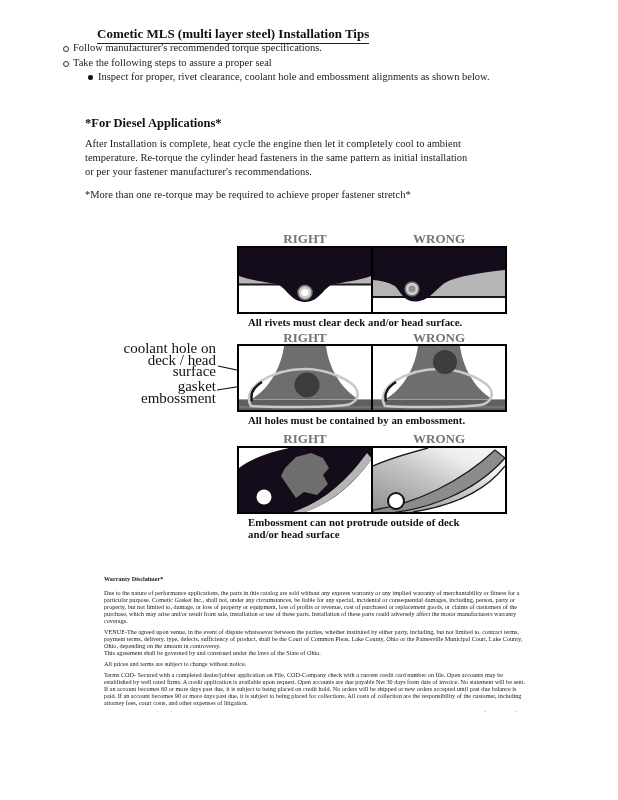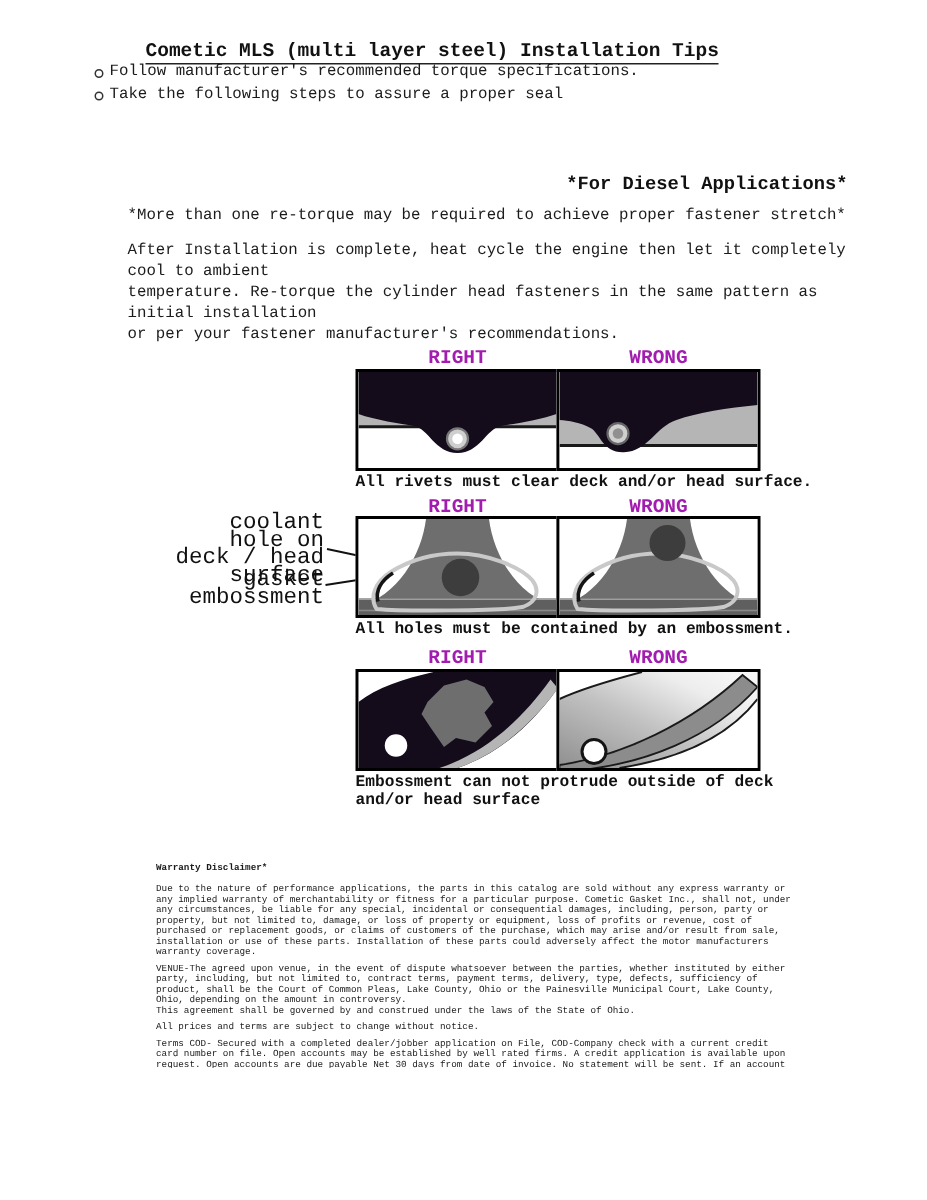"Cometic MLS (multi layer steel)" .page { font-family: Liberation Mono, monospace -> Liberation Serif, serif }
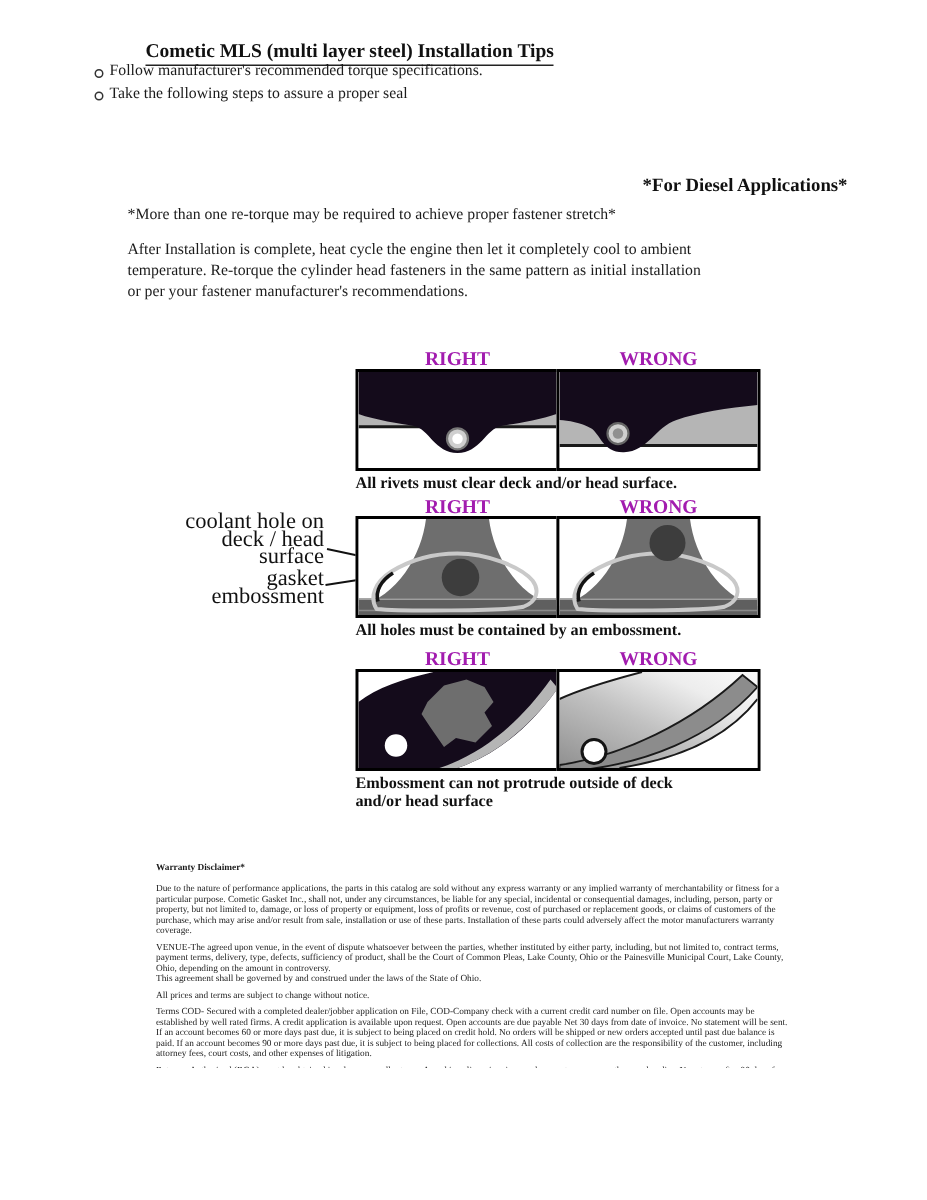"Inspect for proper, rivet clearance," div.b-row { html: none -> <div> <span></span> <span>Inspect for proper, rivet clearance, coolant hole and embossment alignments as shown below.</span> </div> }
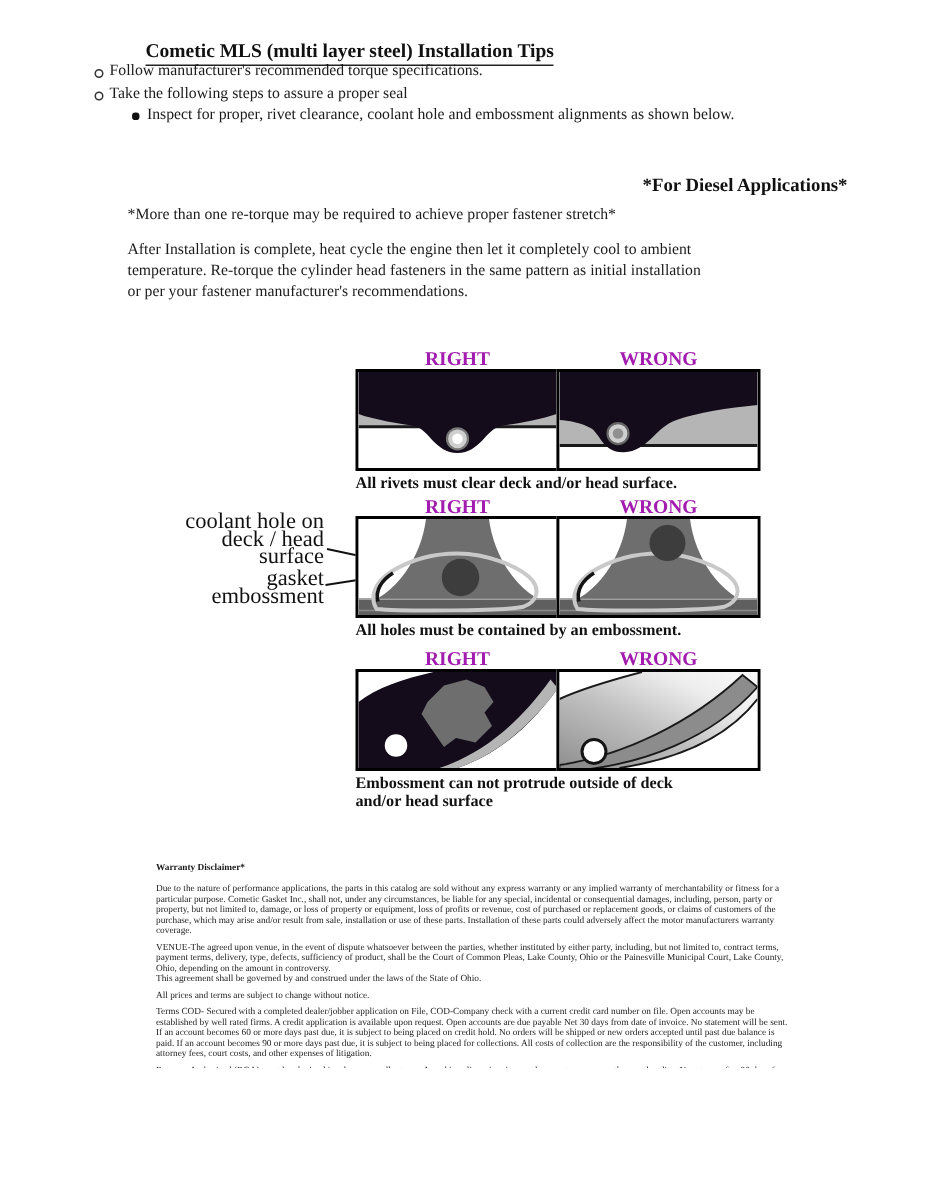"*For Diesel Applications*" .diesel h2 { text-align: right -> none }
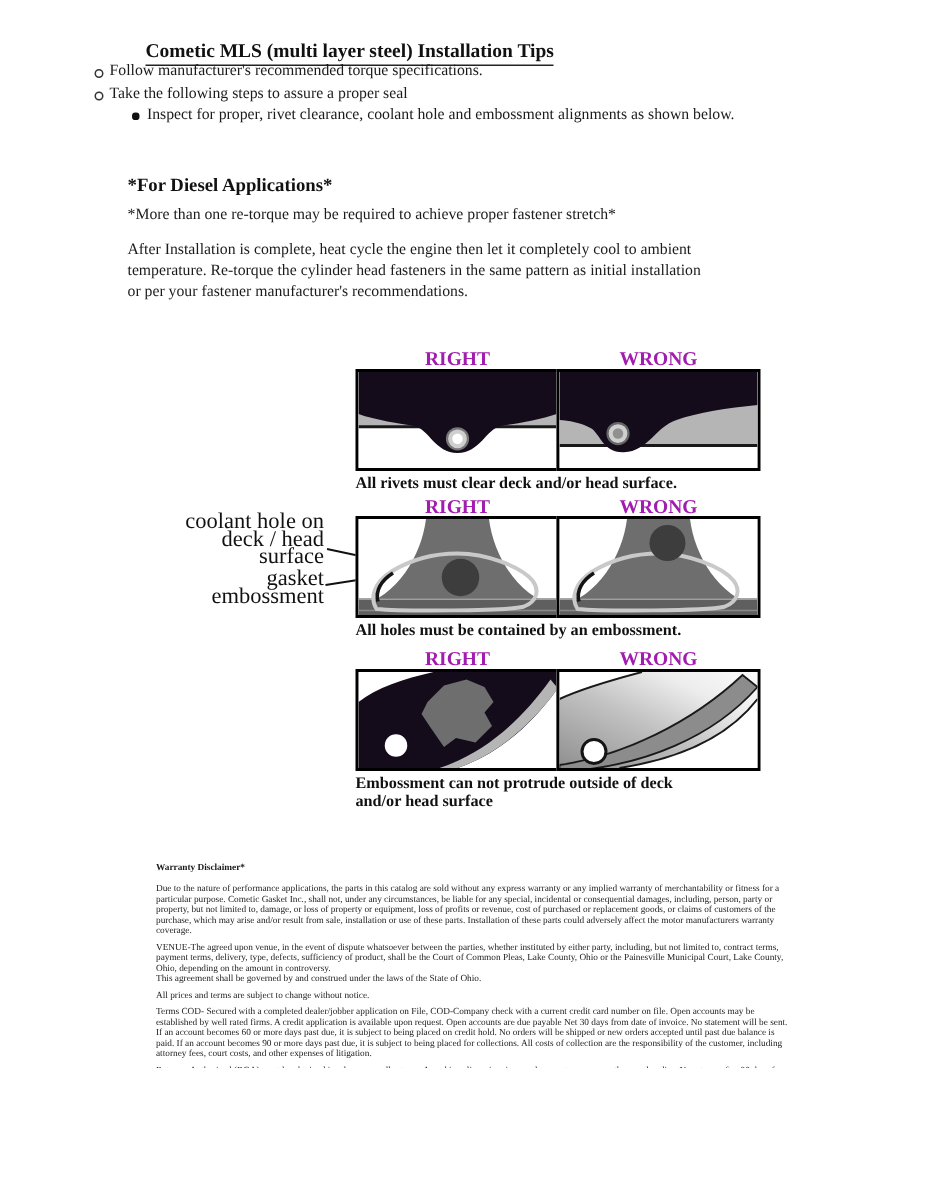"*More than one re-torque may" p { order: before "After Installation is complete, heat" -> after "After Installation is complete, heat" }
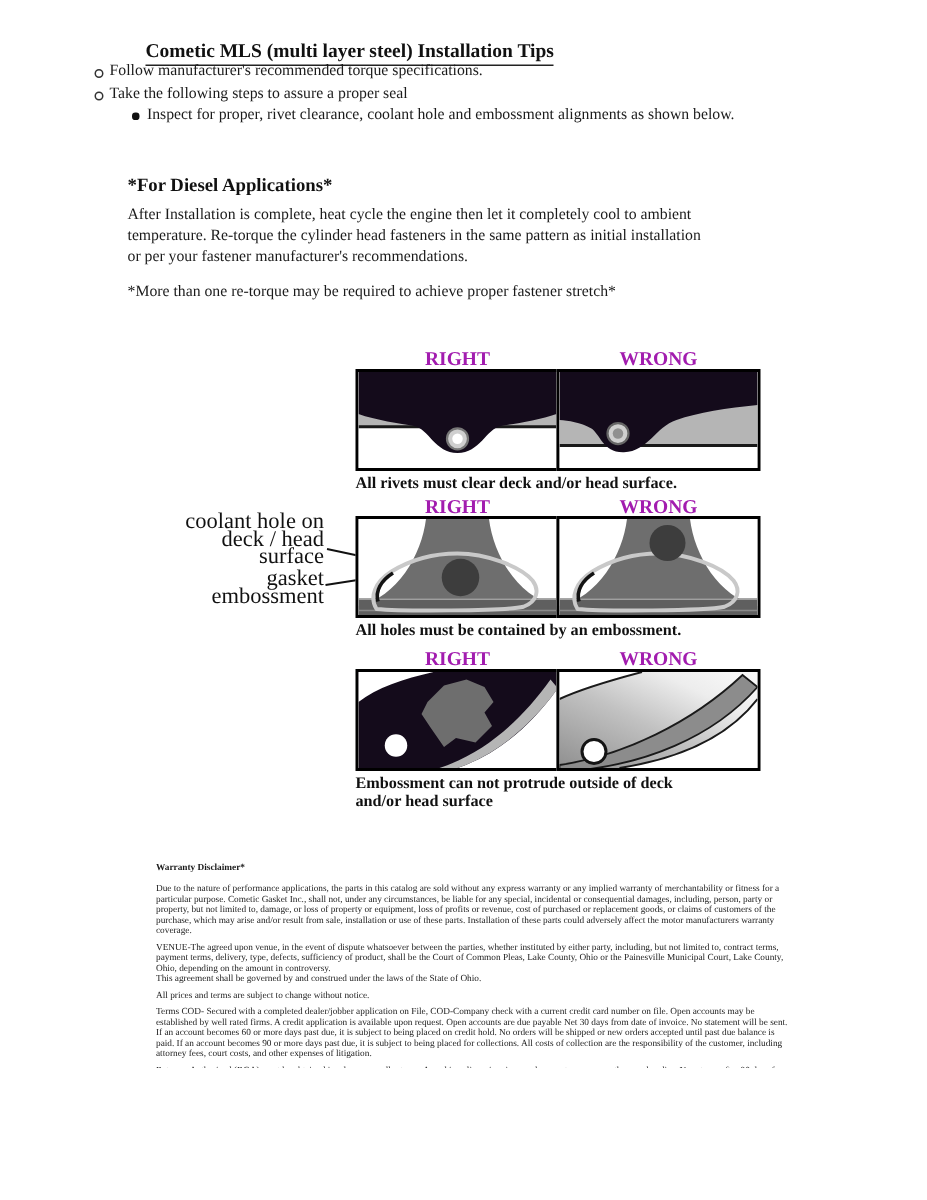"RIGHT" .figlabel { color: #a21caf -> #737373 }
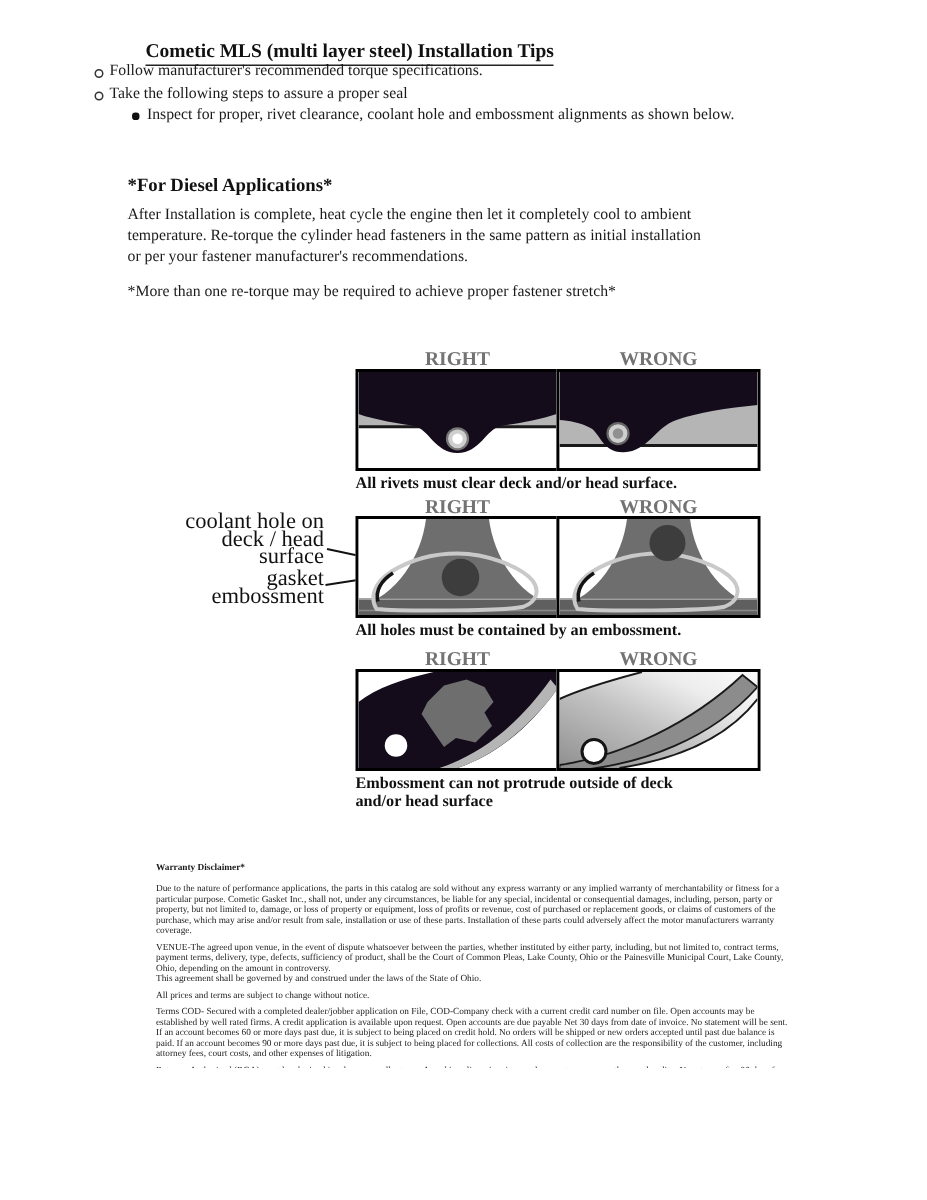"All rivets must clear deck" .figcap { left: 237px -> 248px }
